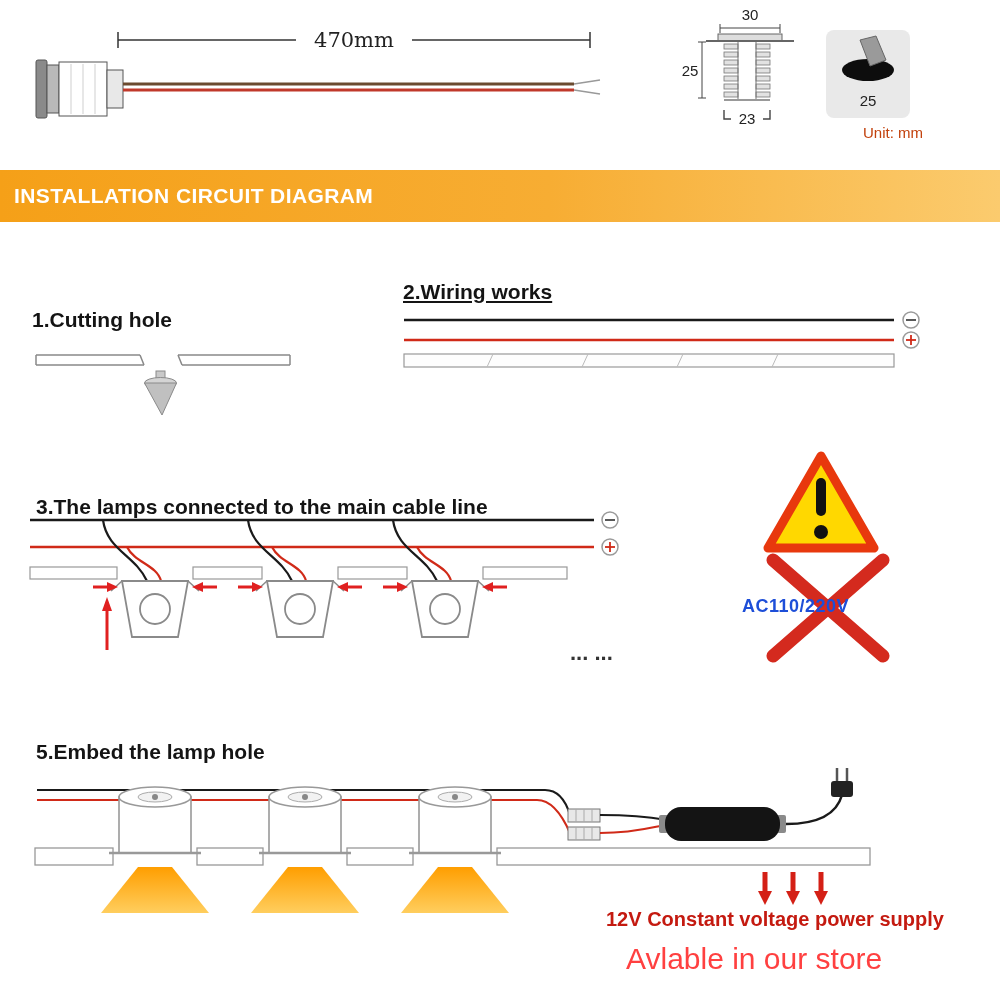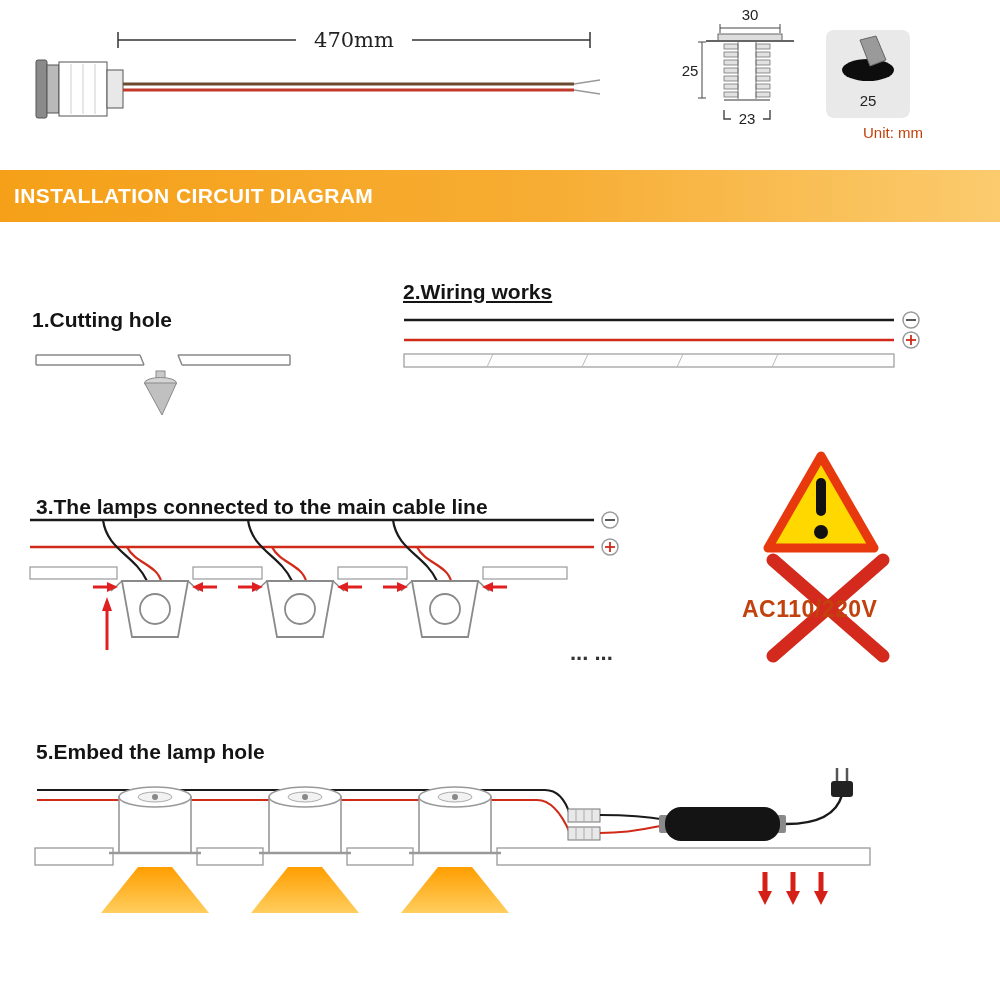"AC110/220V" .ac-text { color: #c2410c -> #1d4ed8; font-size: 23px -> 18px }
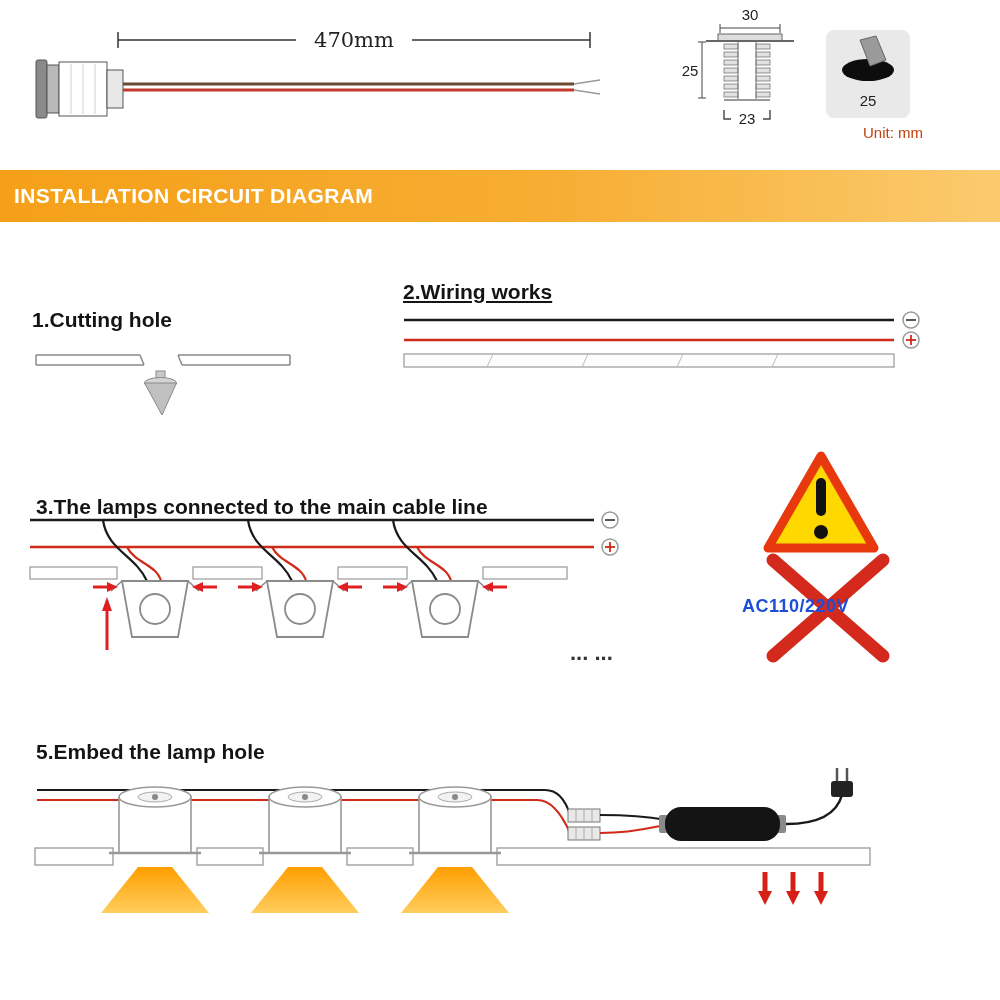"12V Constant voltage power supply" div.psu-text { html: none -> <div>12V Constant voltage power supply</div> }
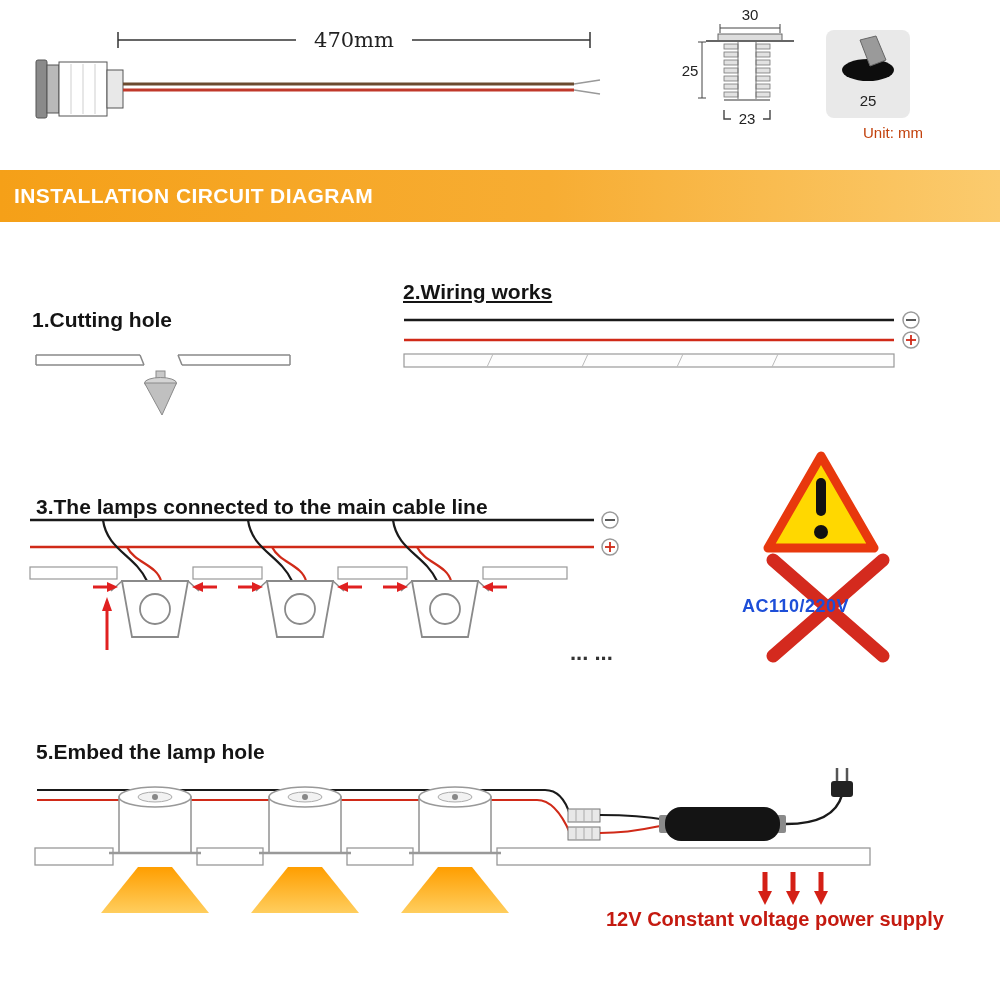"Avlable in our store" div.store-text { html: none -> <div>Avlable in our store</div> }
